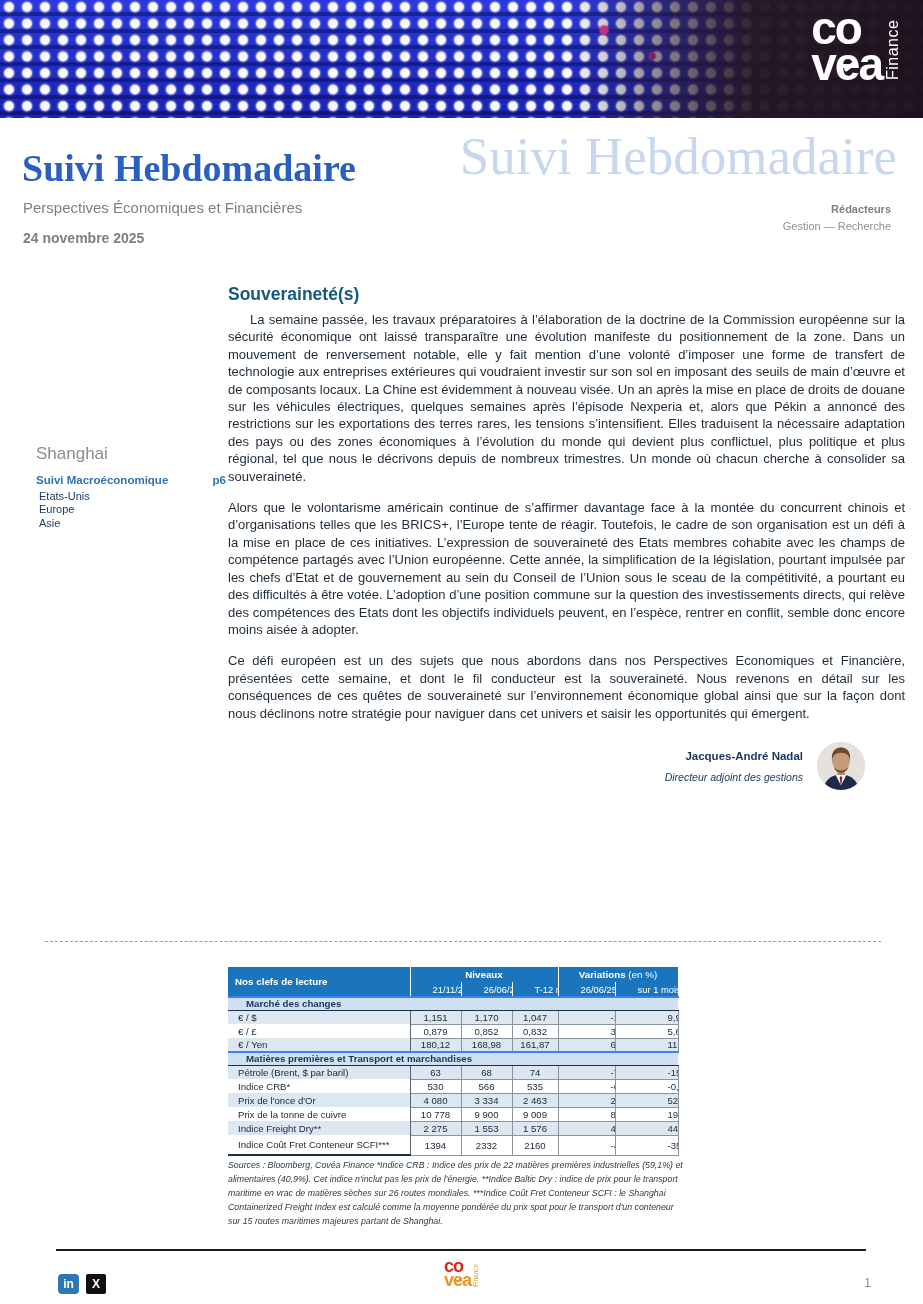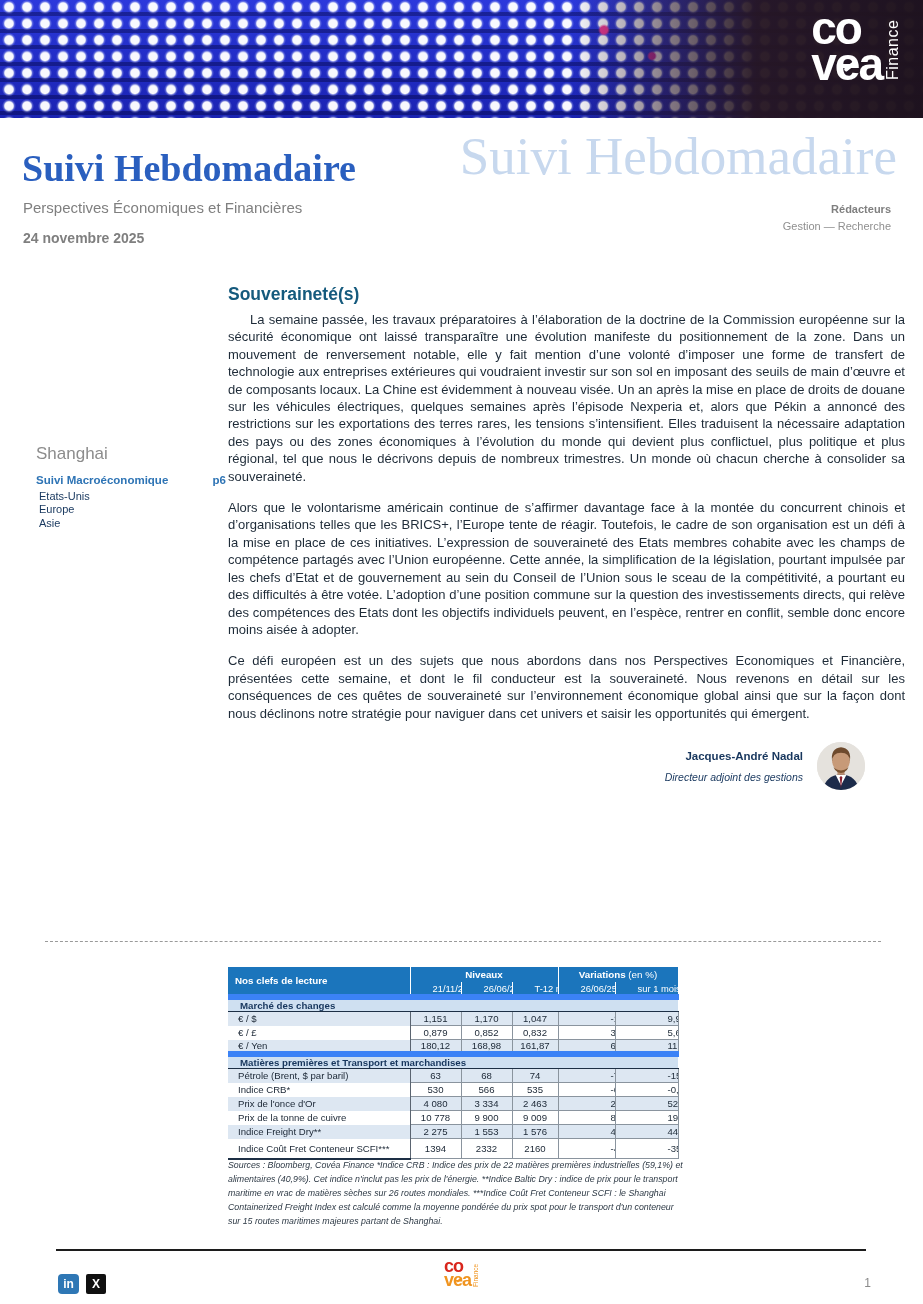"Marché des changes" tr.sec td { border-top: 6px solid #3b82f6 -> 2px solid #3b82f6; padding-left: 12px -> 18px }
